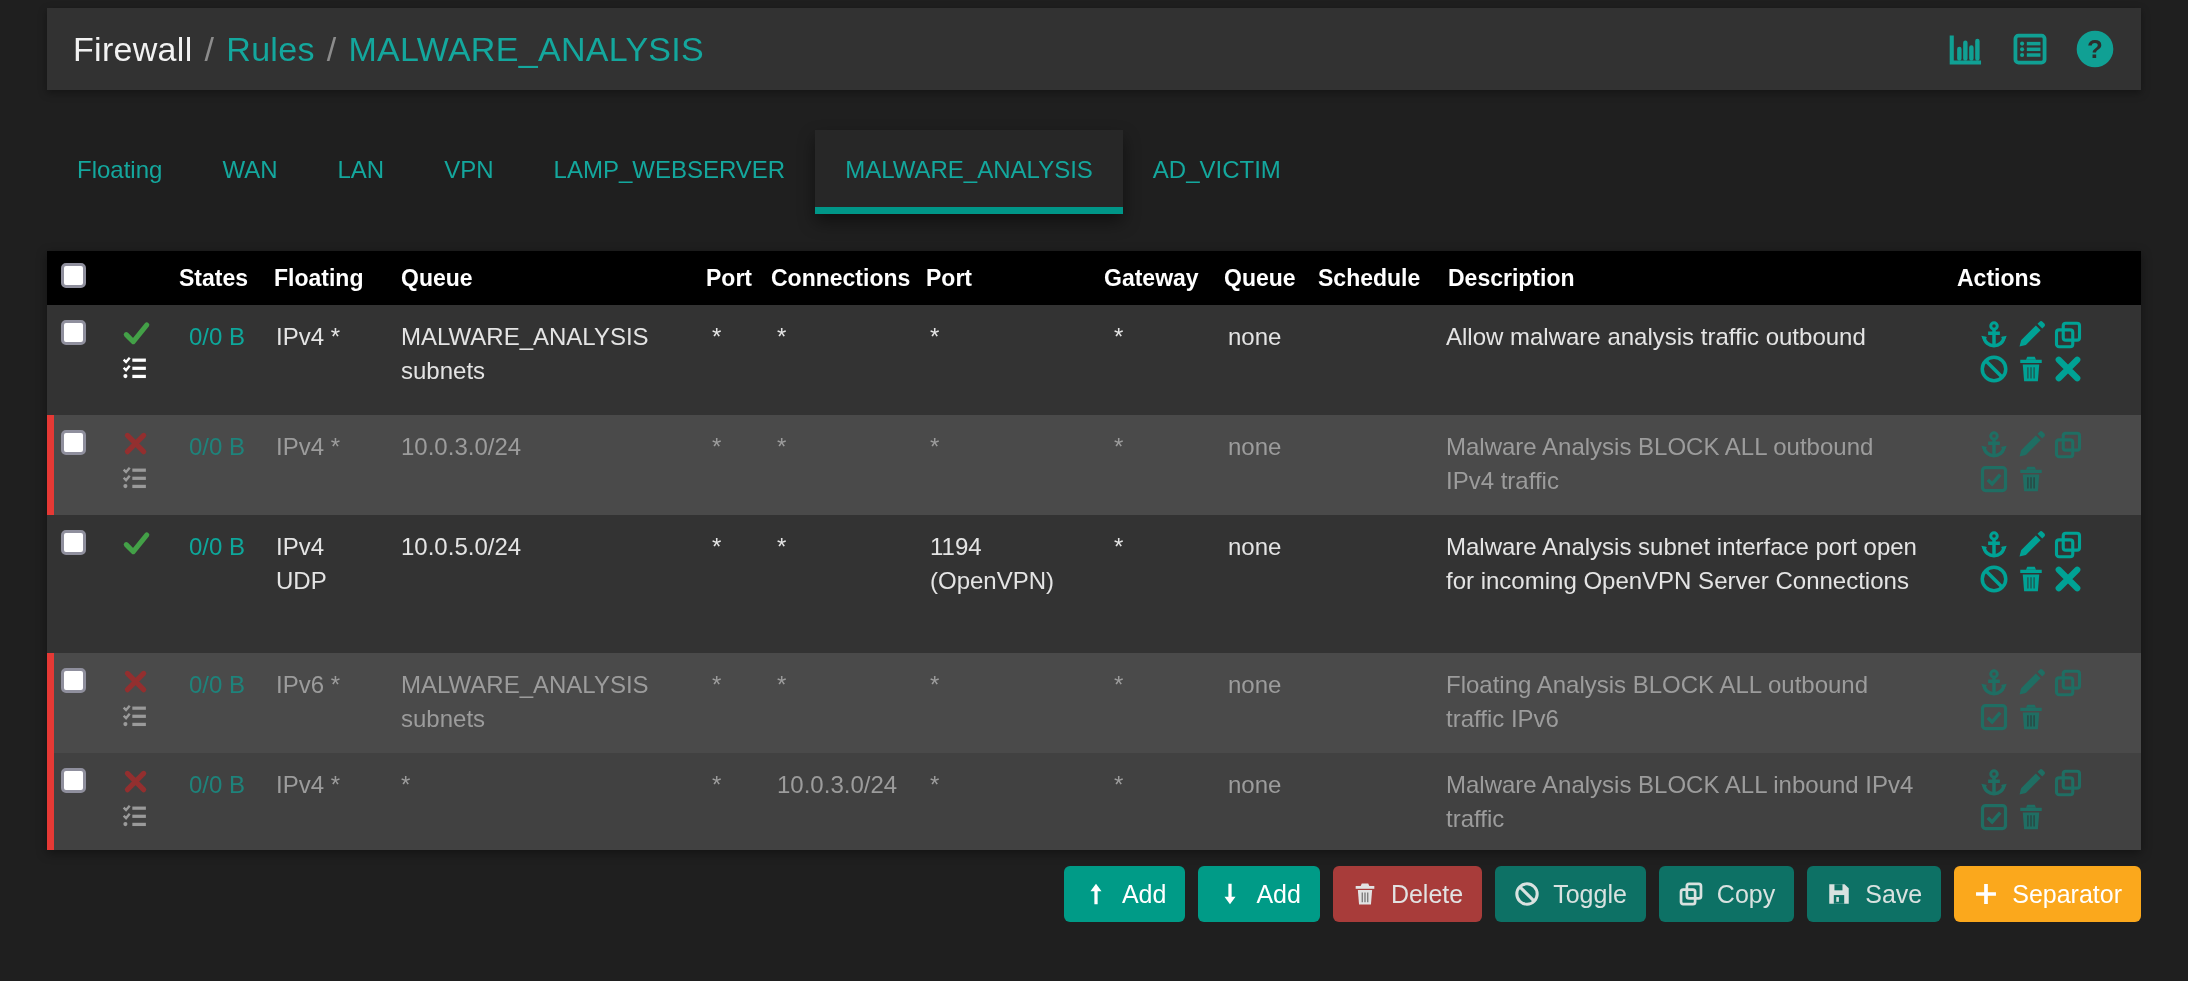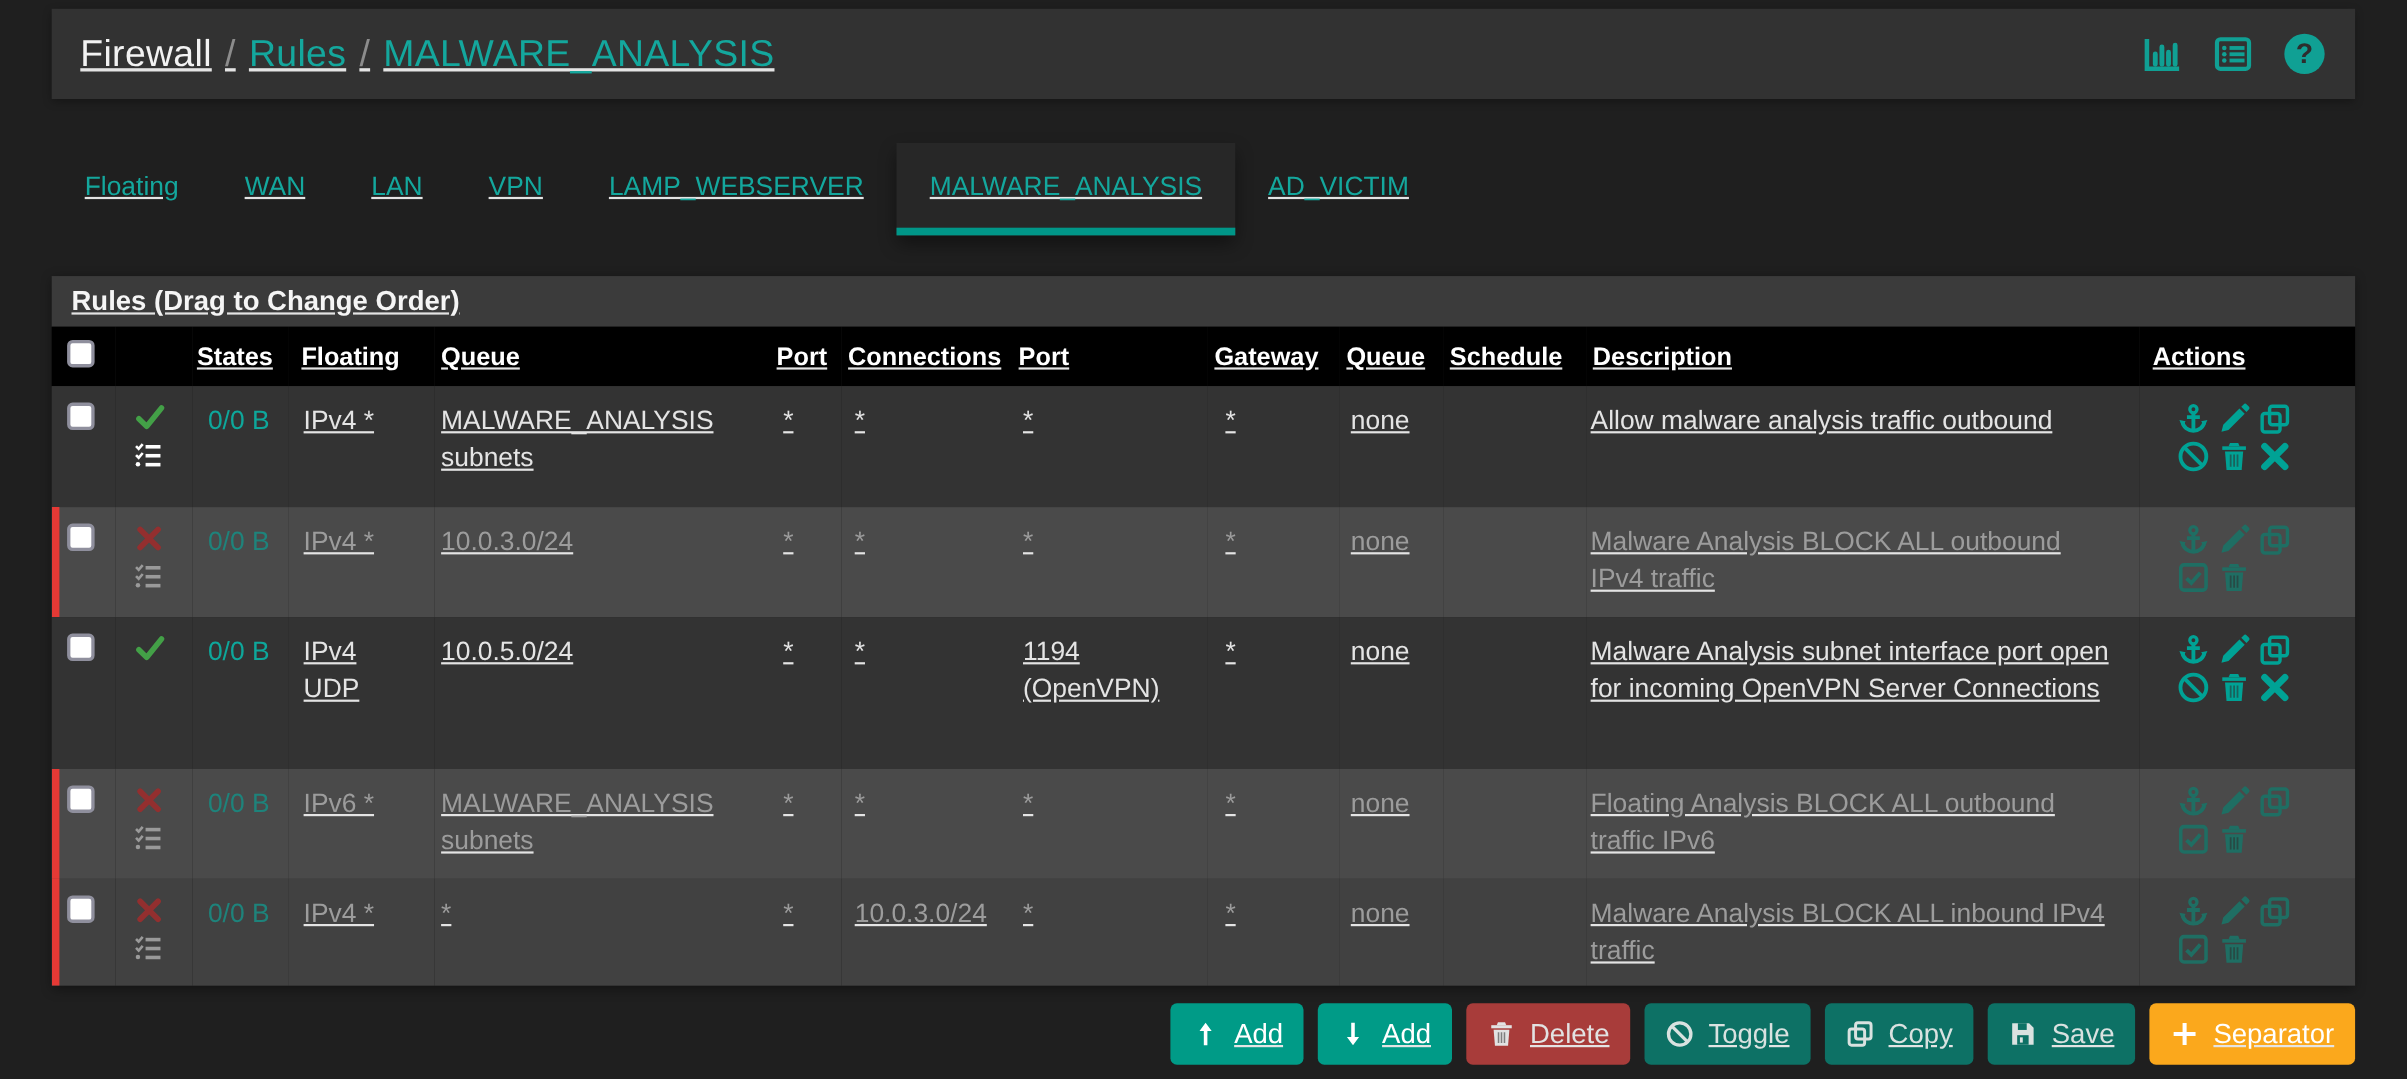"Firewall / Rules / MALWARE_ANALYSIS" .container { text-decoration: underline -> none }
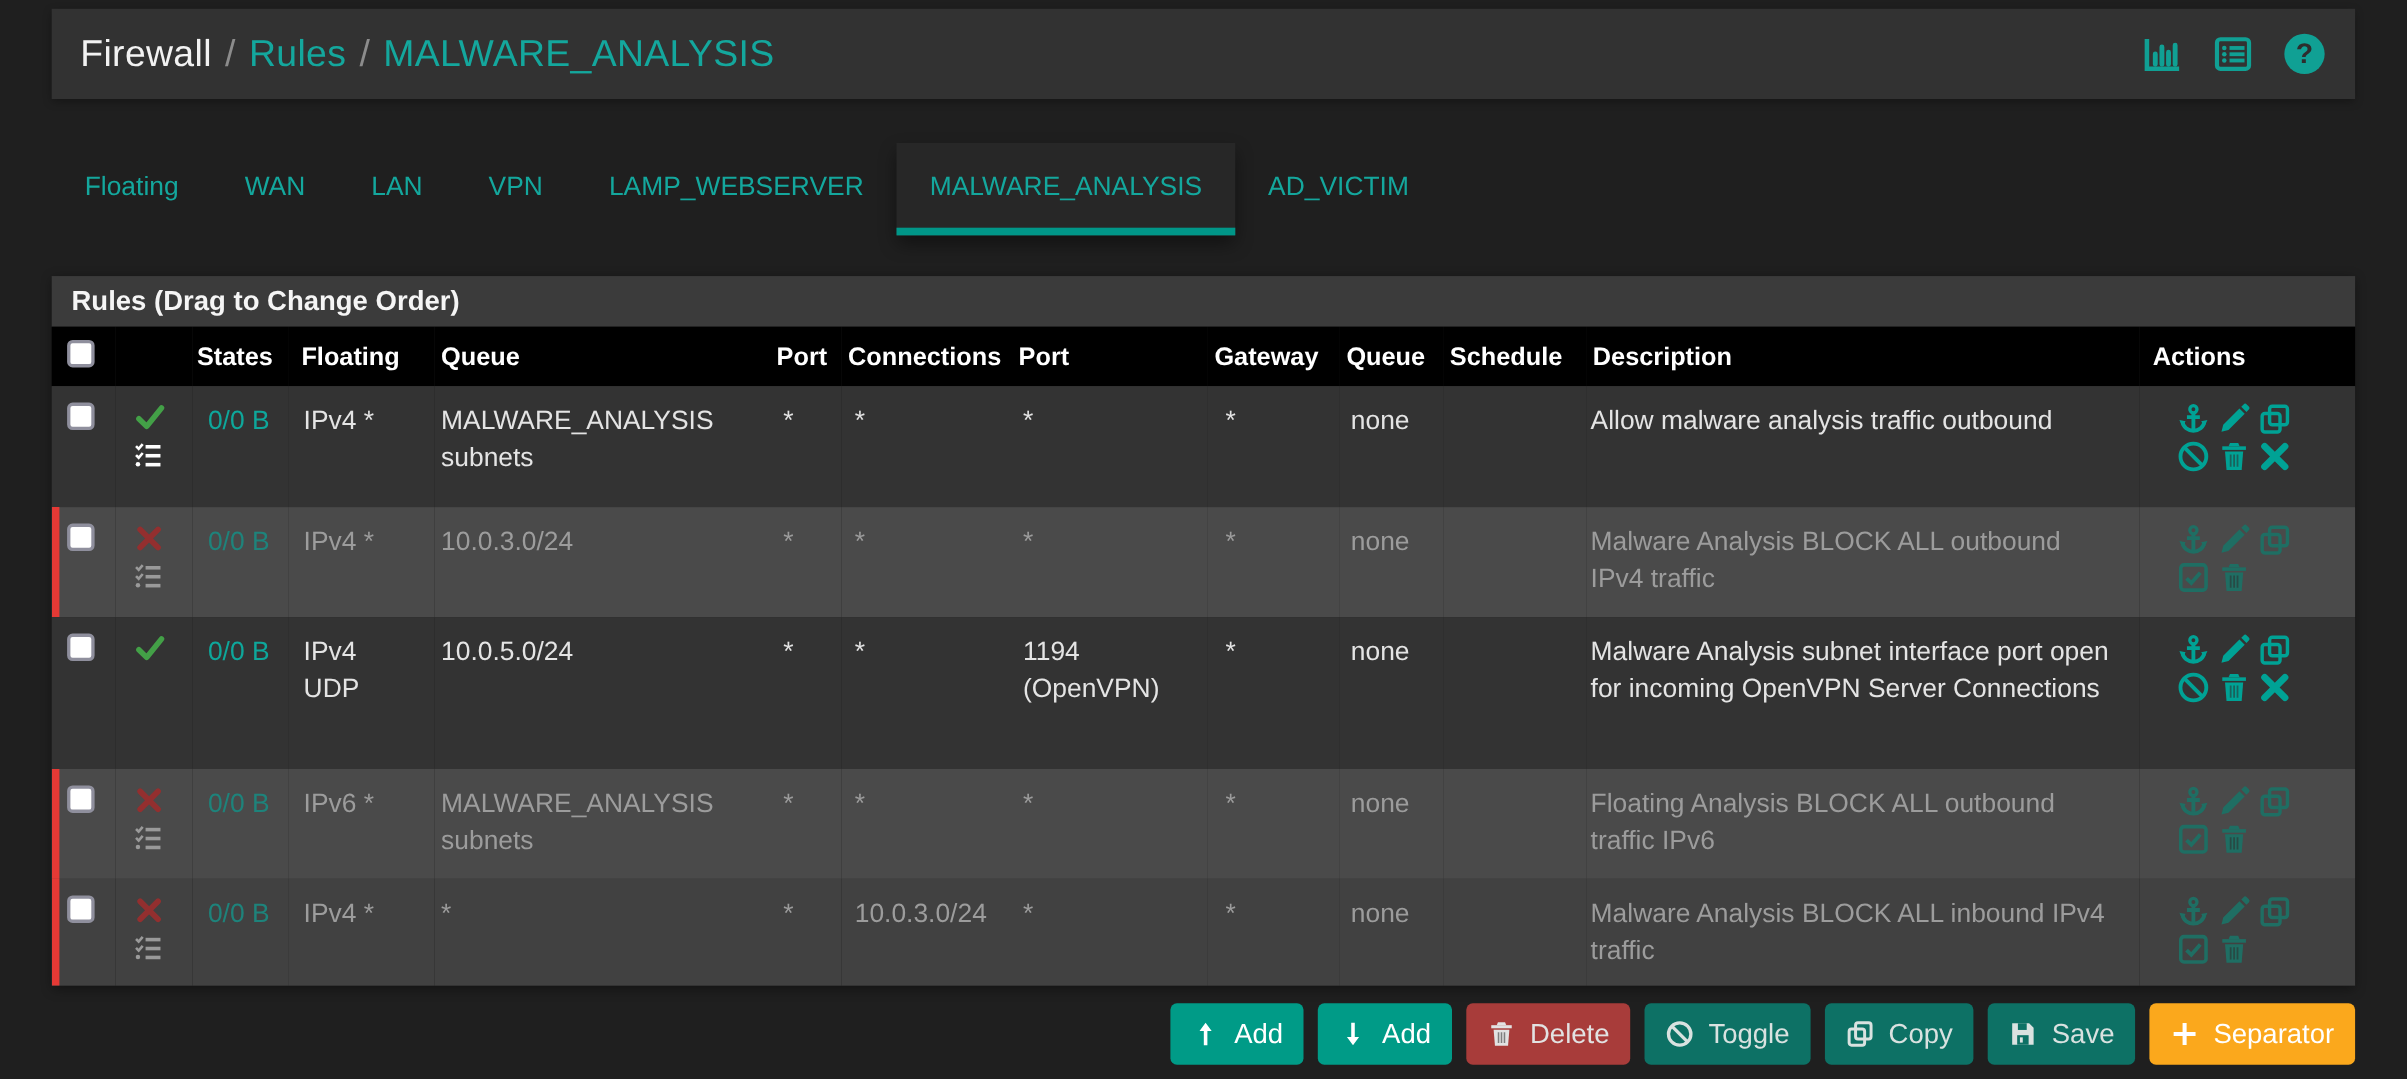"Rules (Drag to Change Order)" div.panel-header { html: <div>Rules (Drag to Change Order)</div> -> none }
